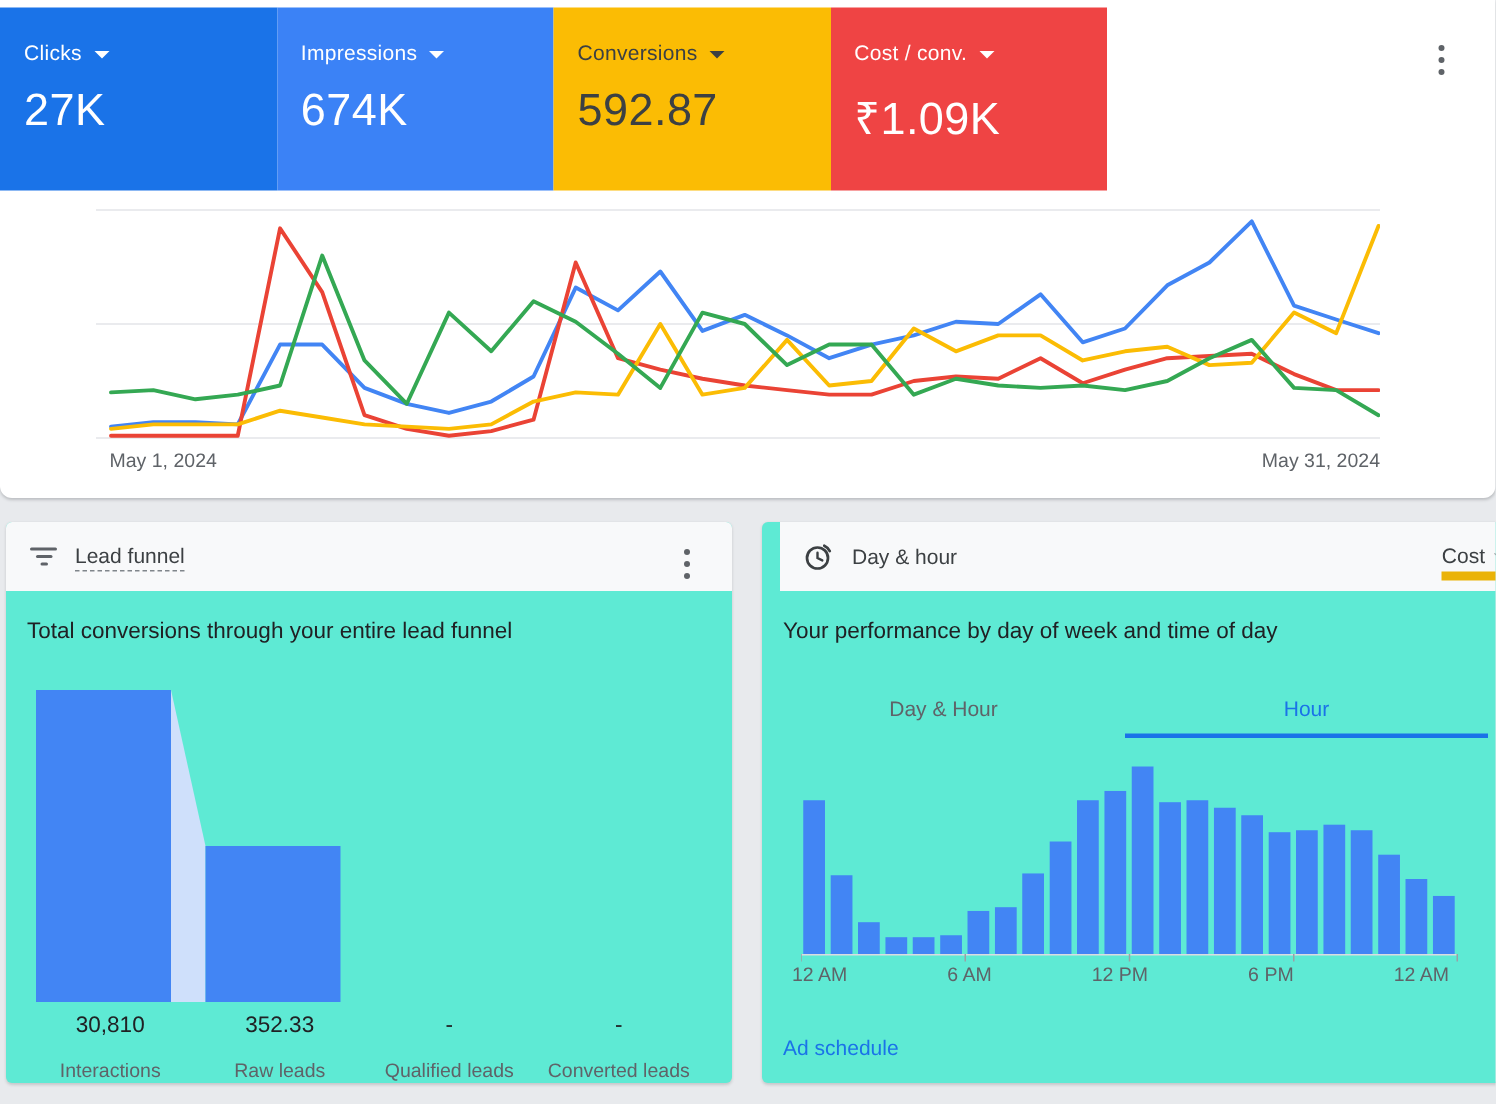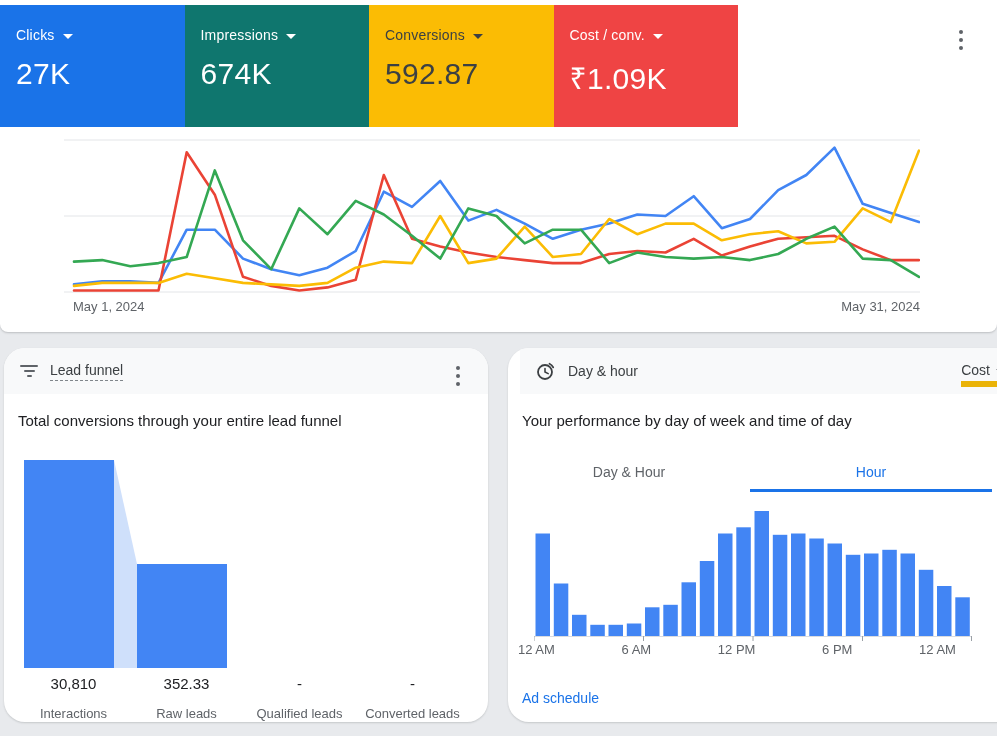"Impressions" div.scorecard { background: #0f766e -> #3b82f6 }
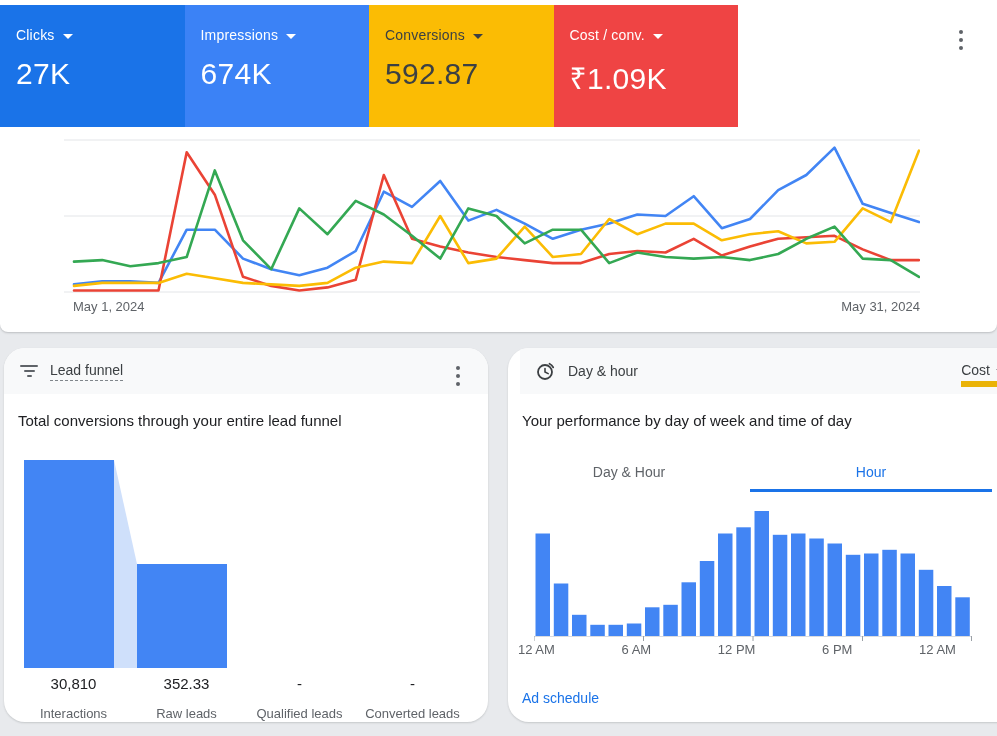"Lead funnel" .card { background: #ffffff -> #5eead4; border-radius: 21px -> 4px }
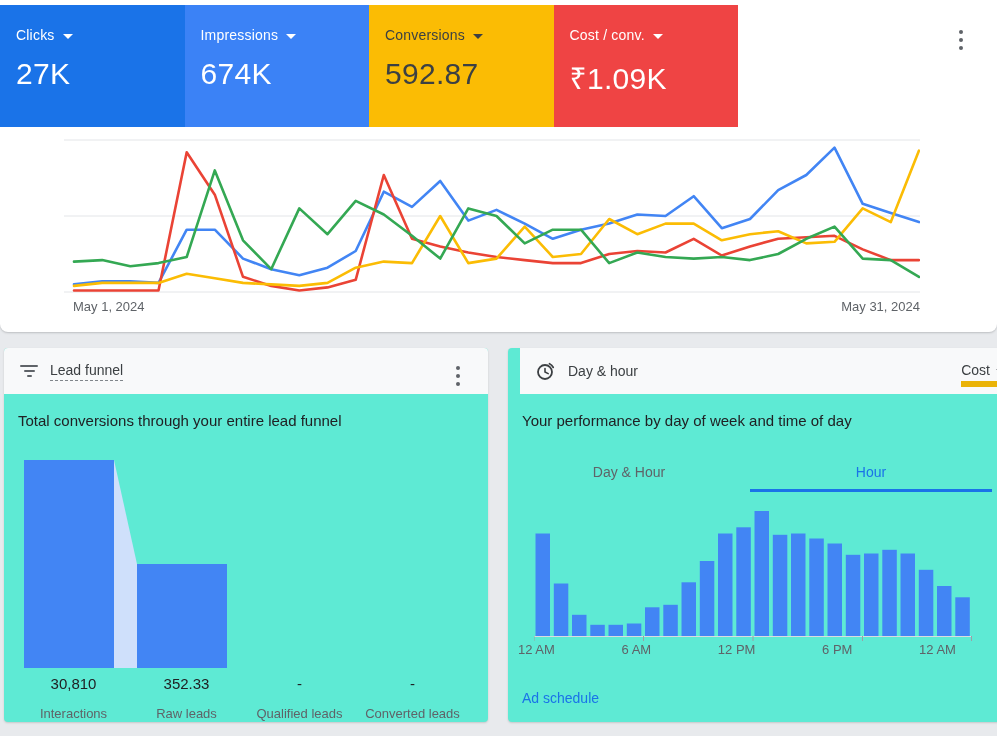"12 AM" .hour-ticks { left: 10px -> 20px }
